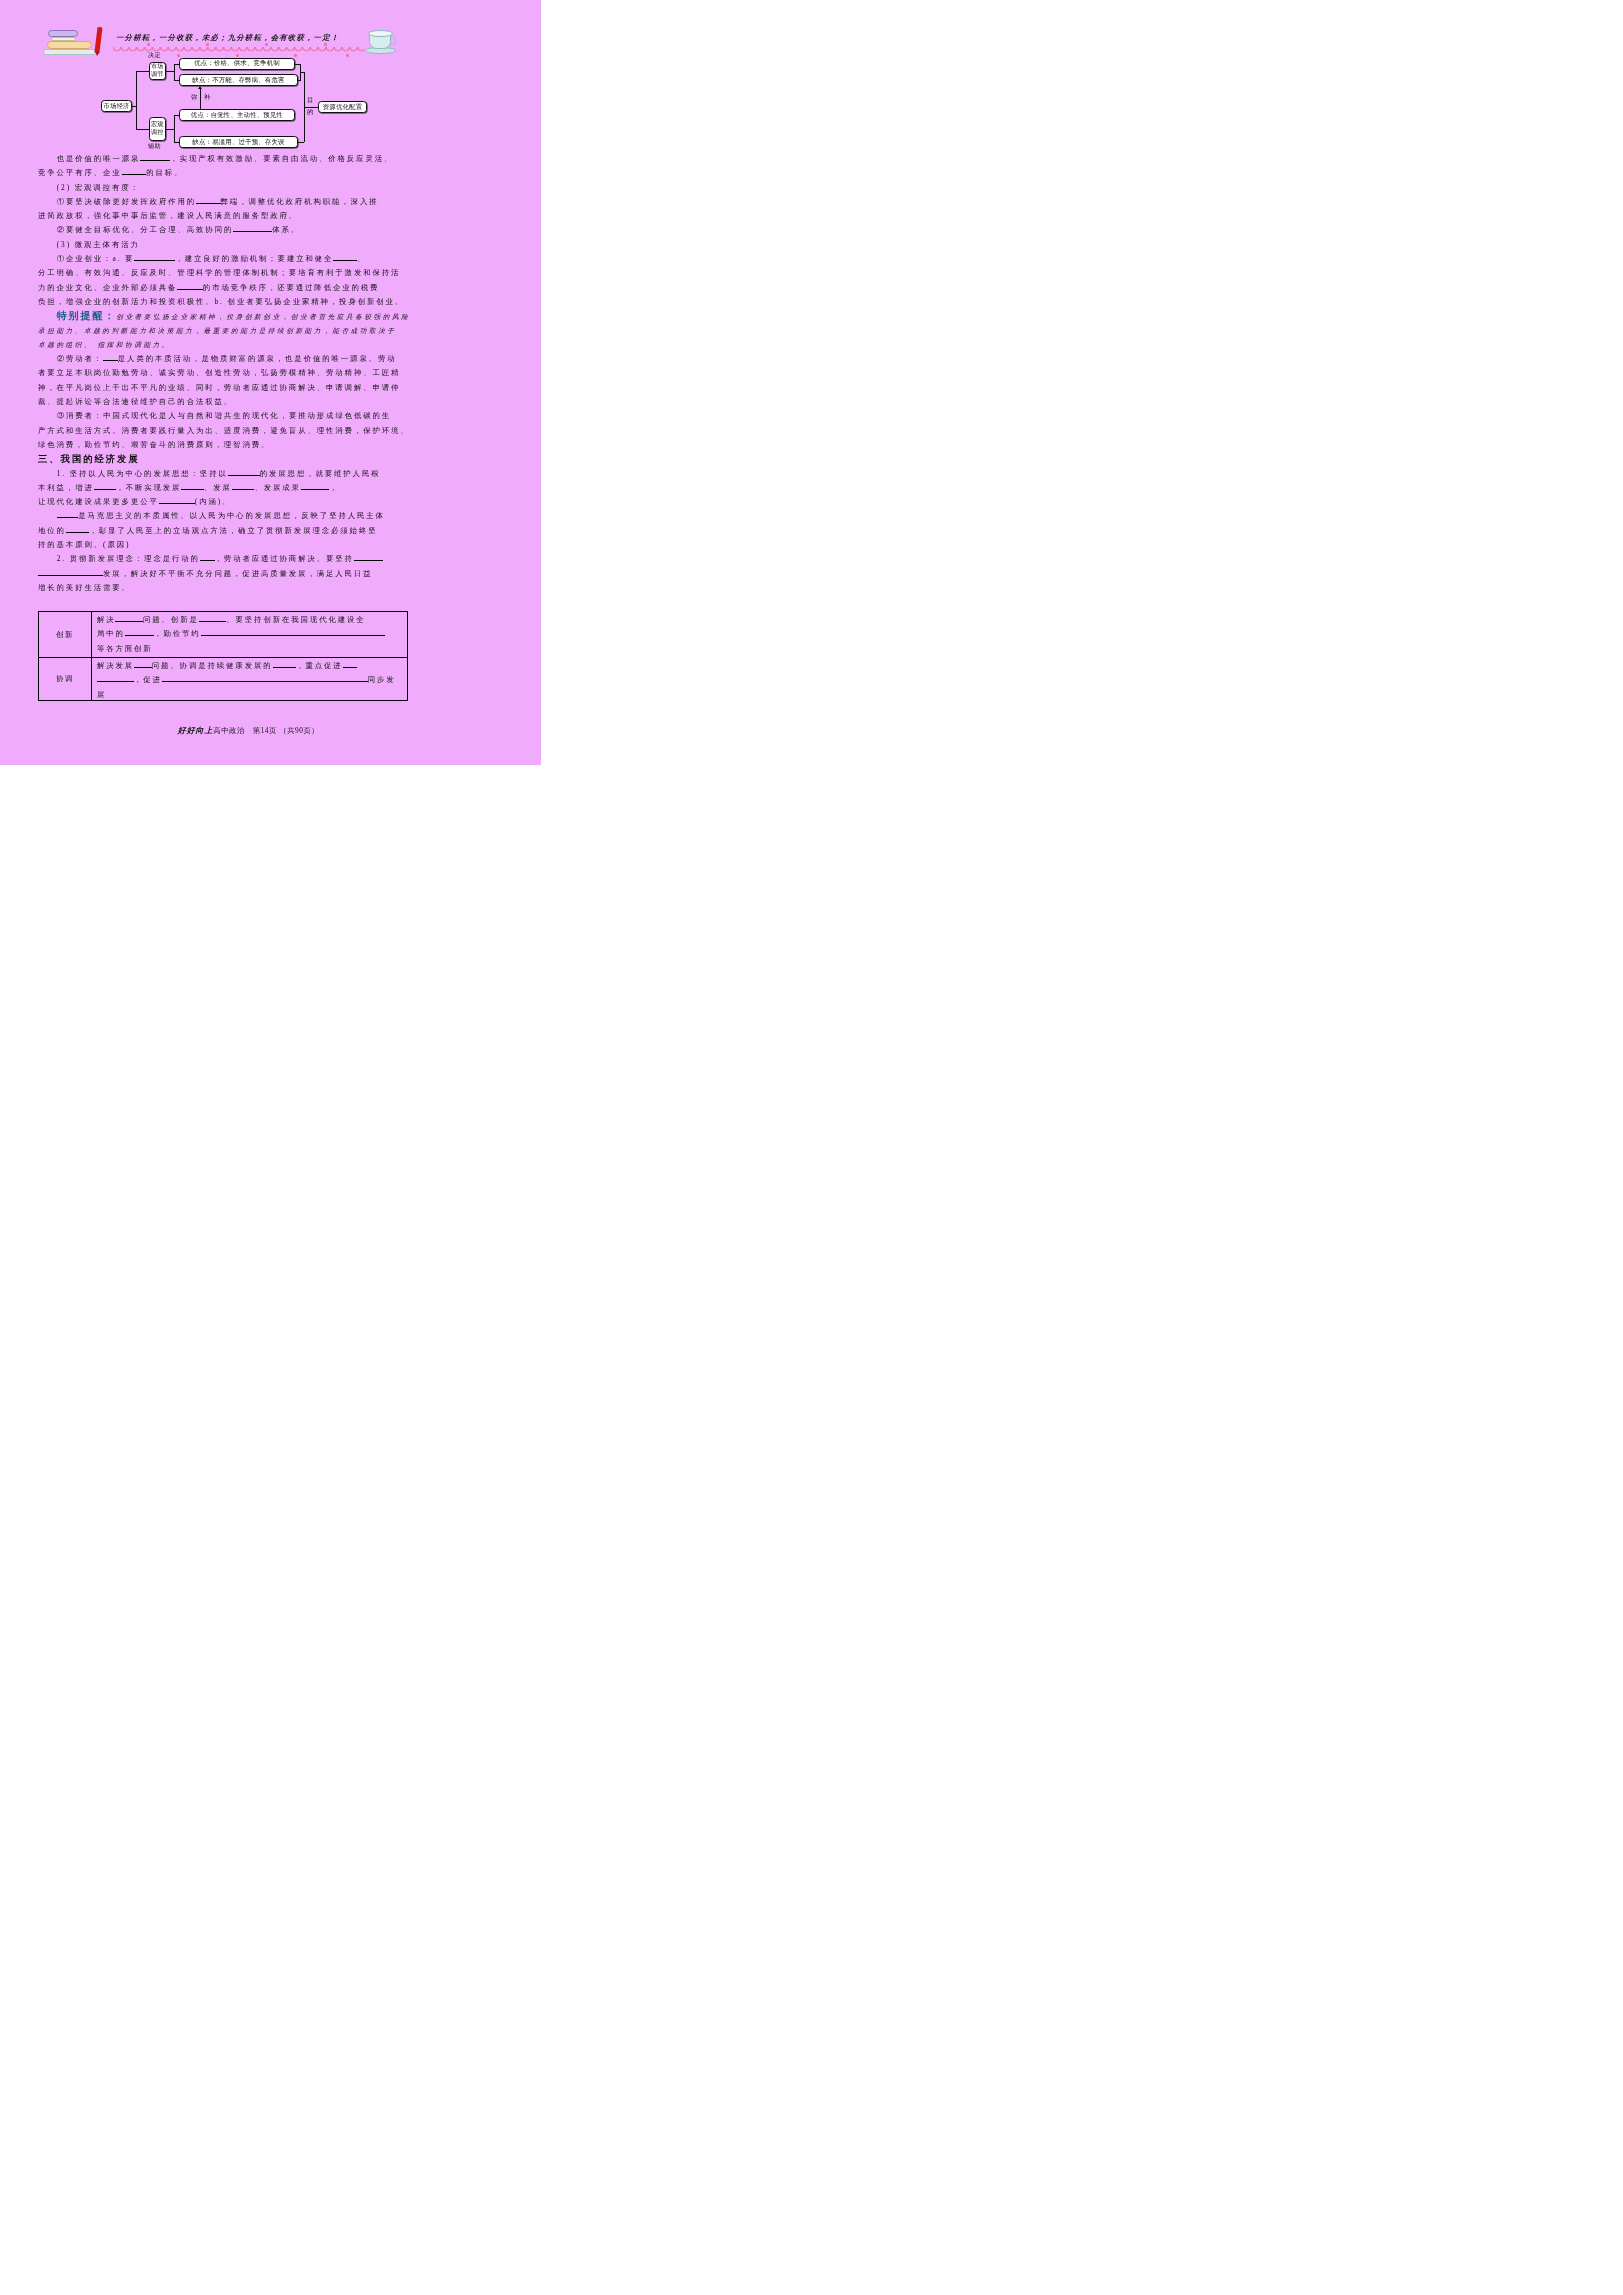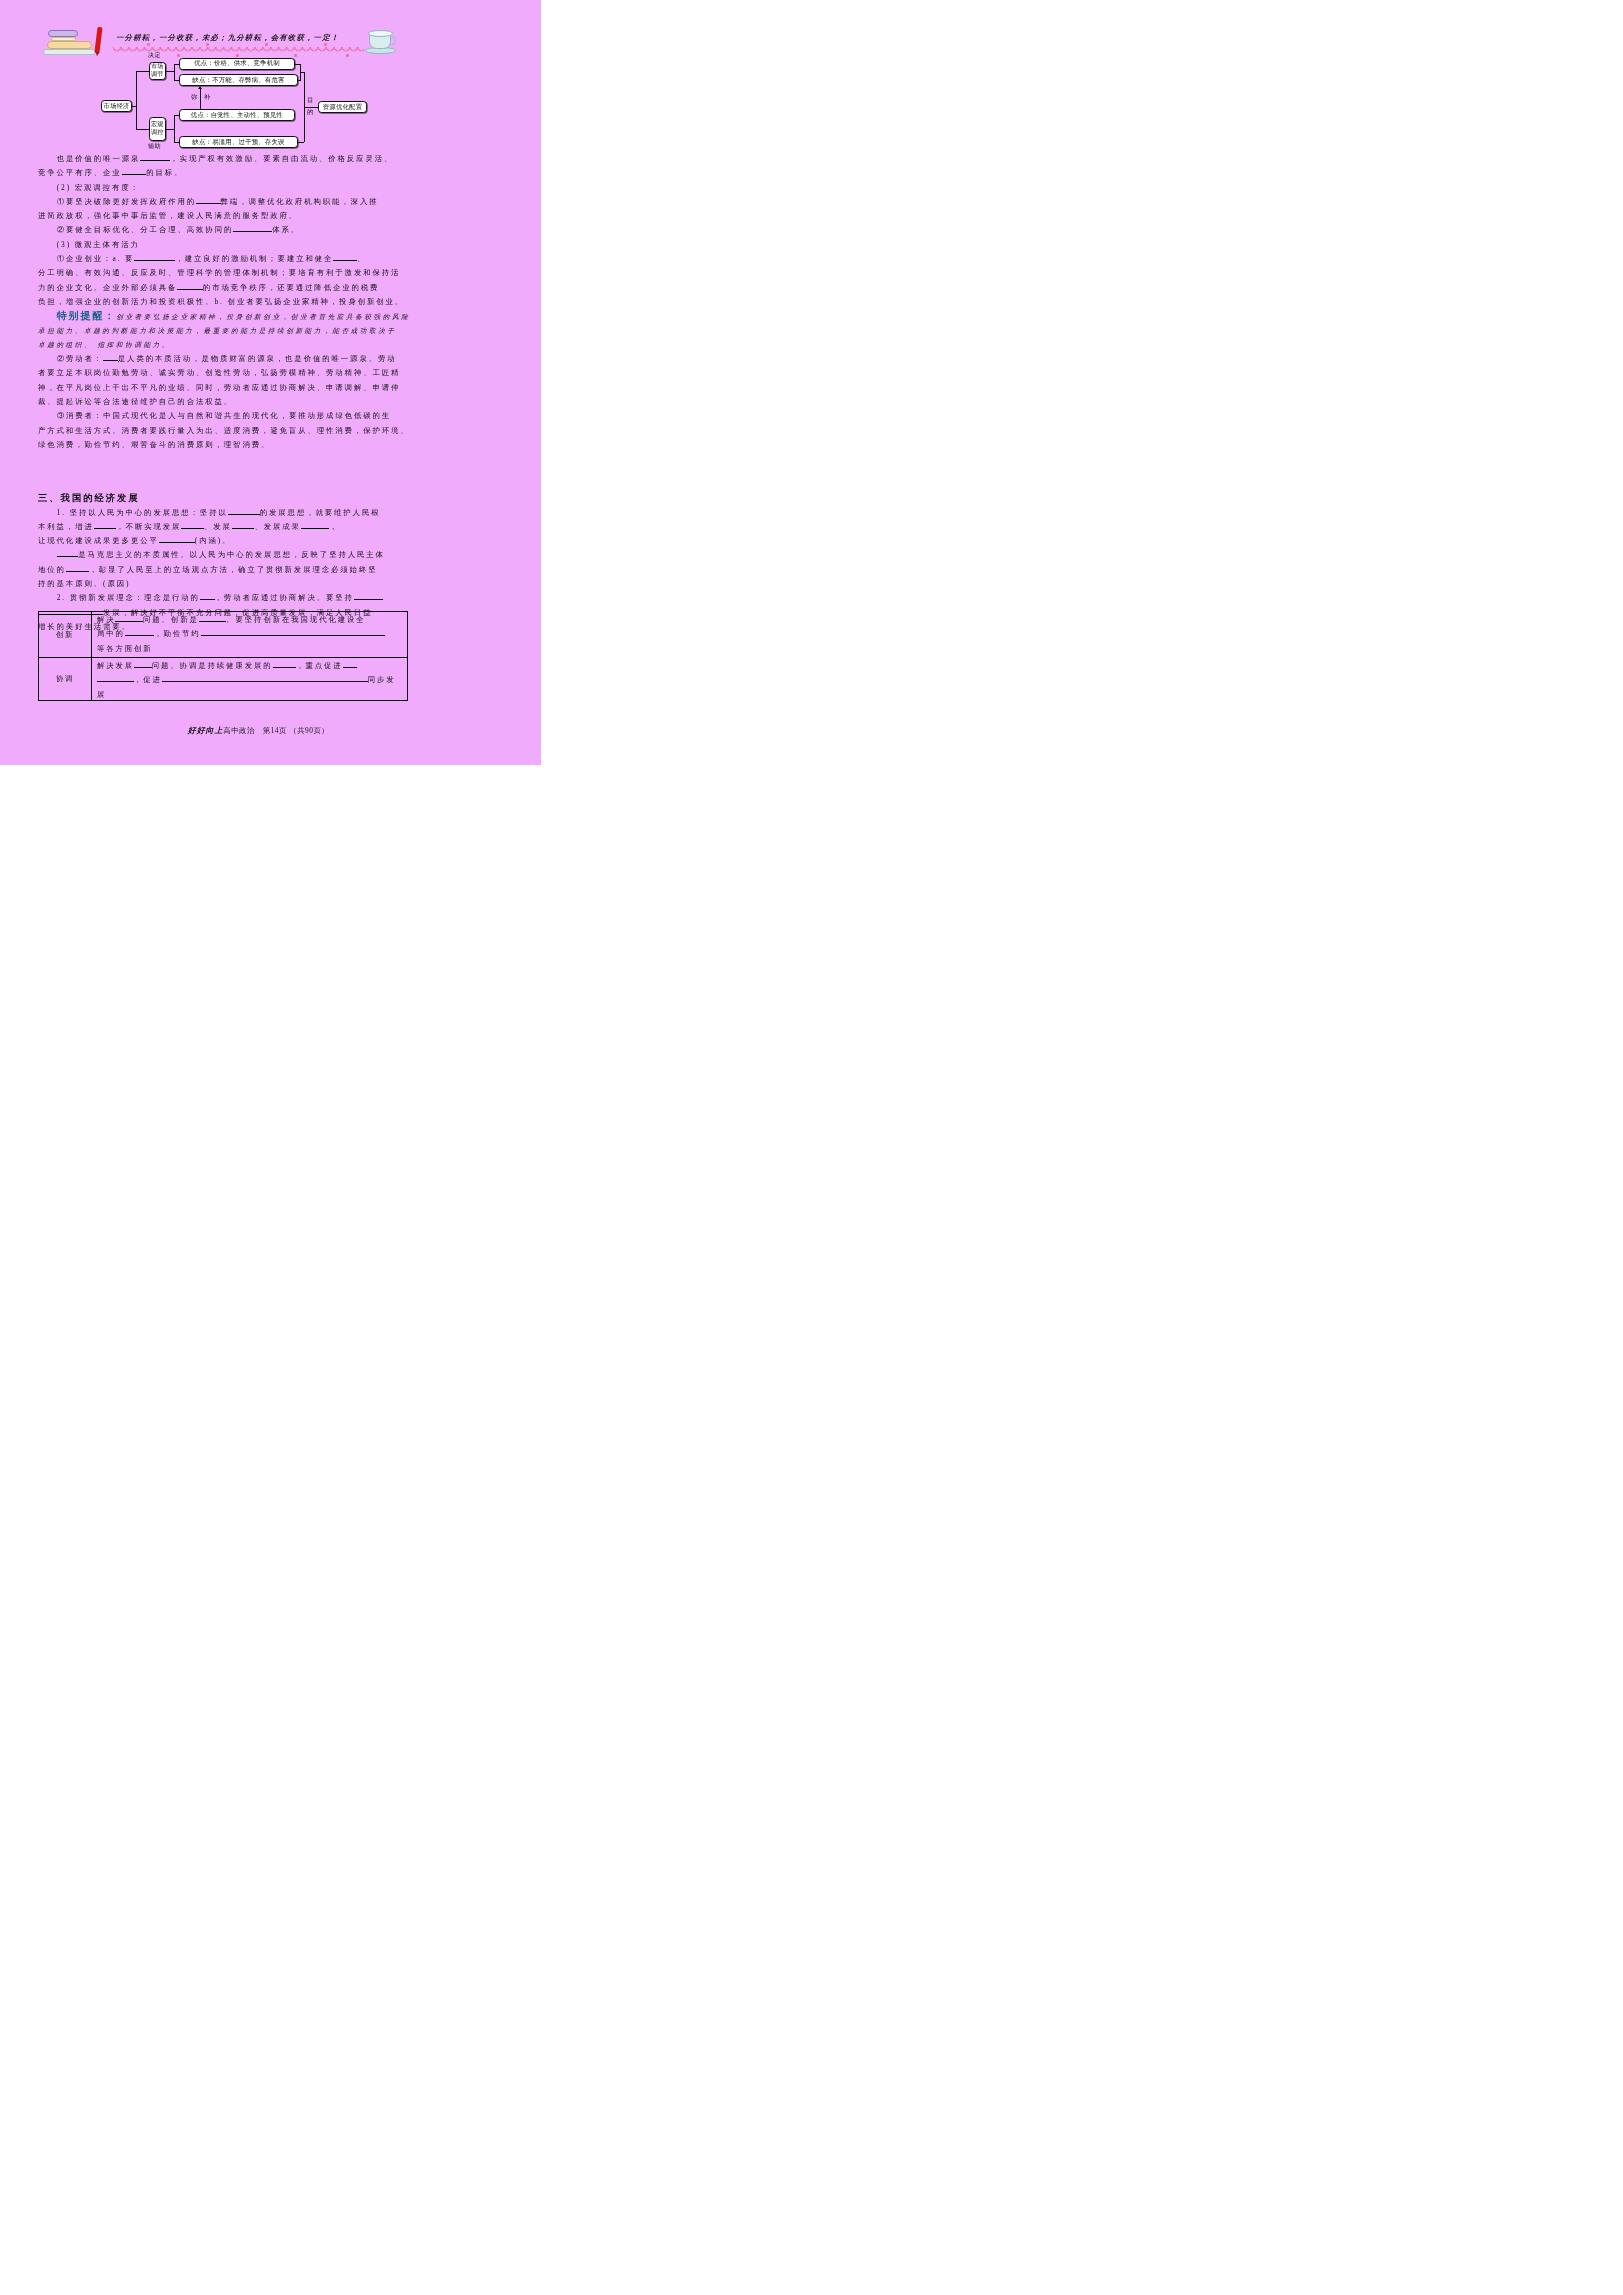"三、我国的经济发展" .bodyline.heading { margin-top: 39px -> none }
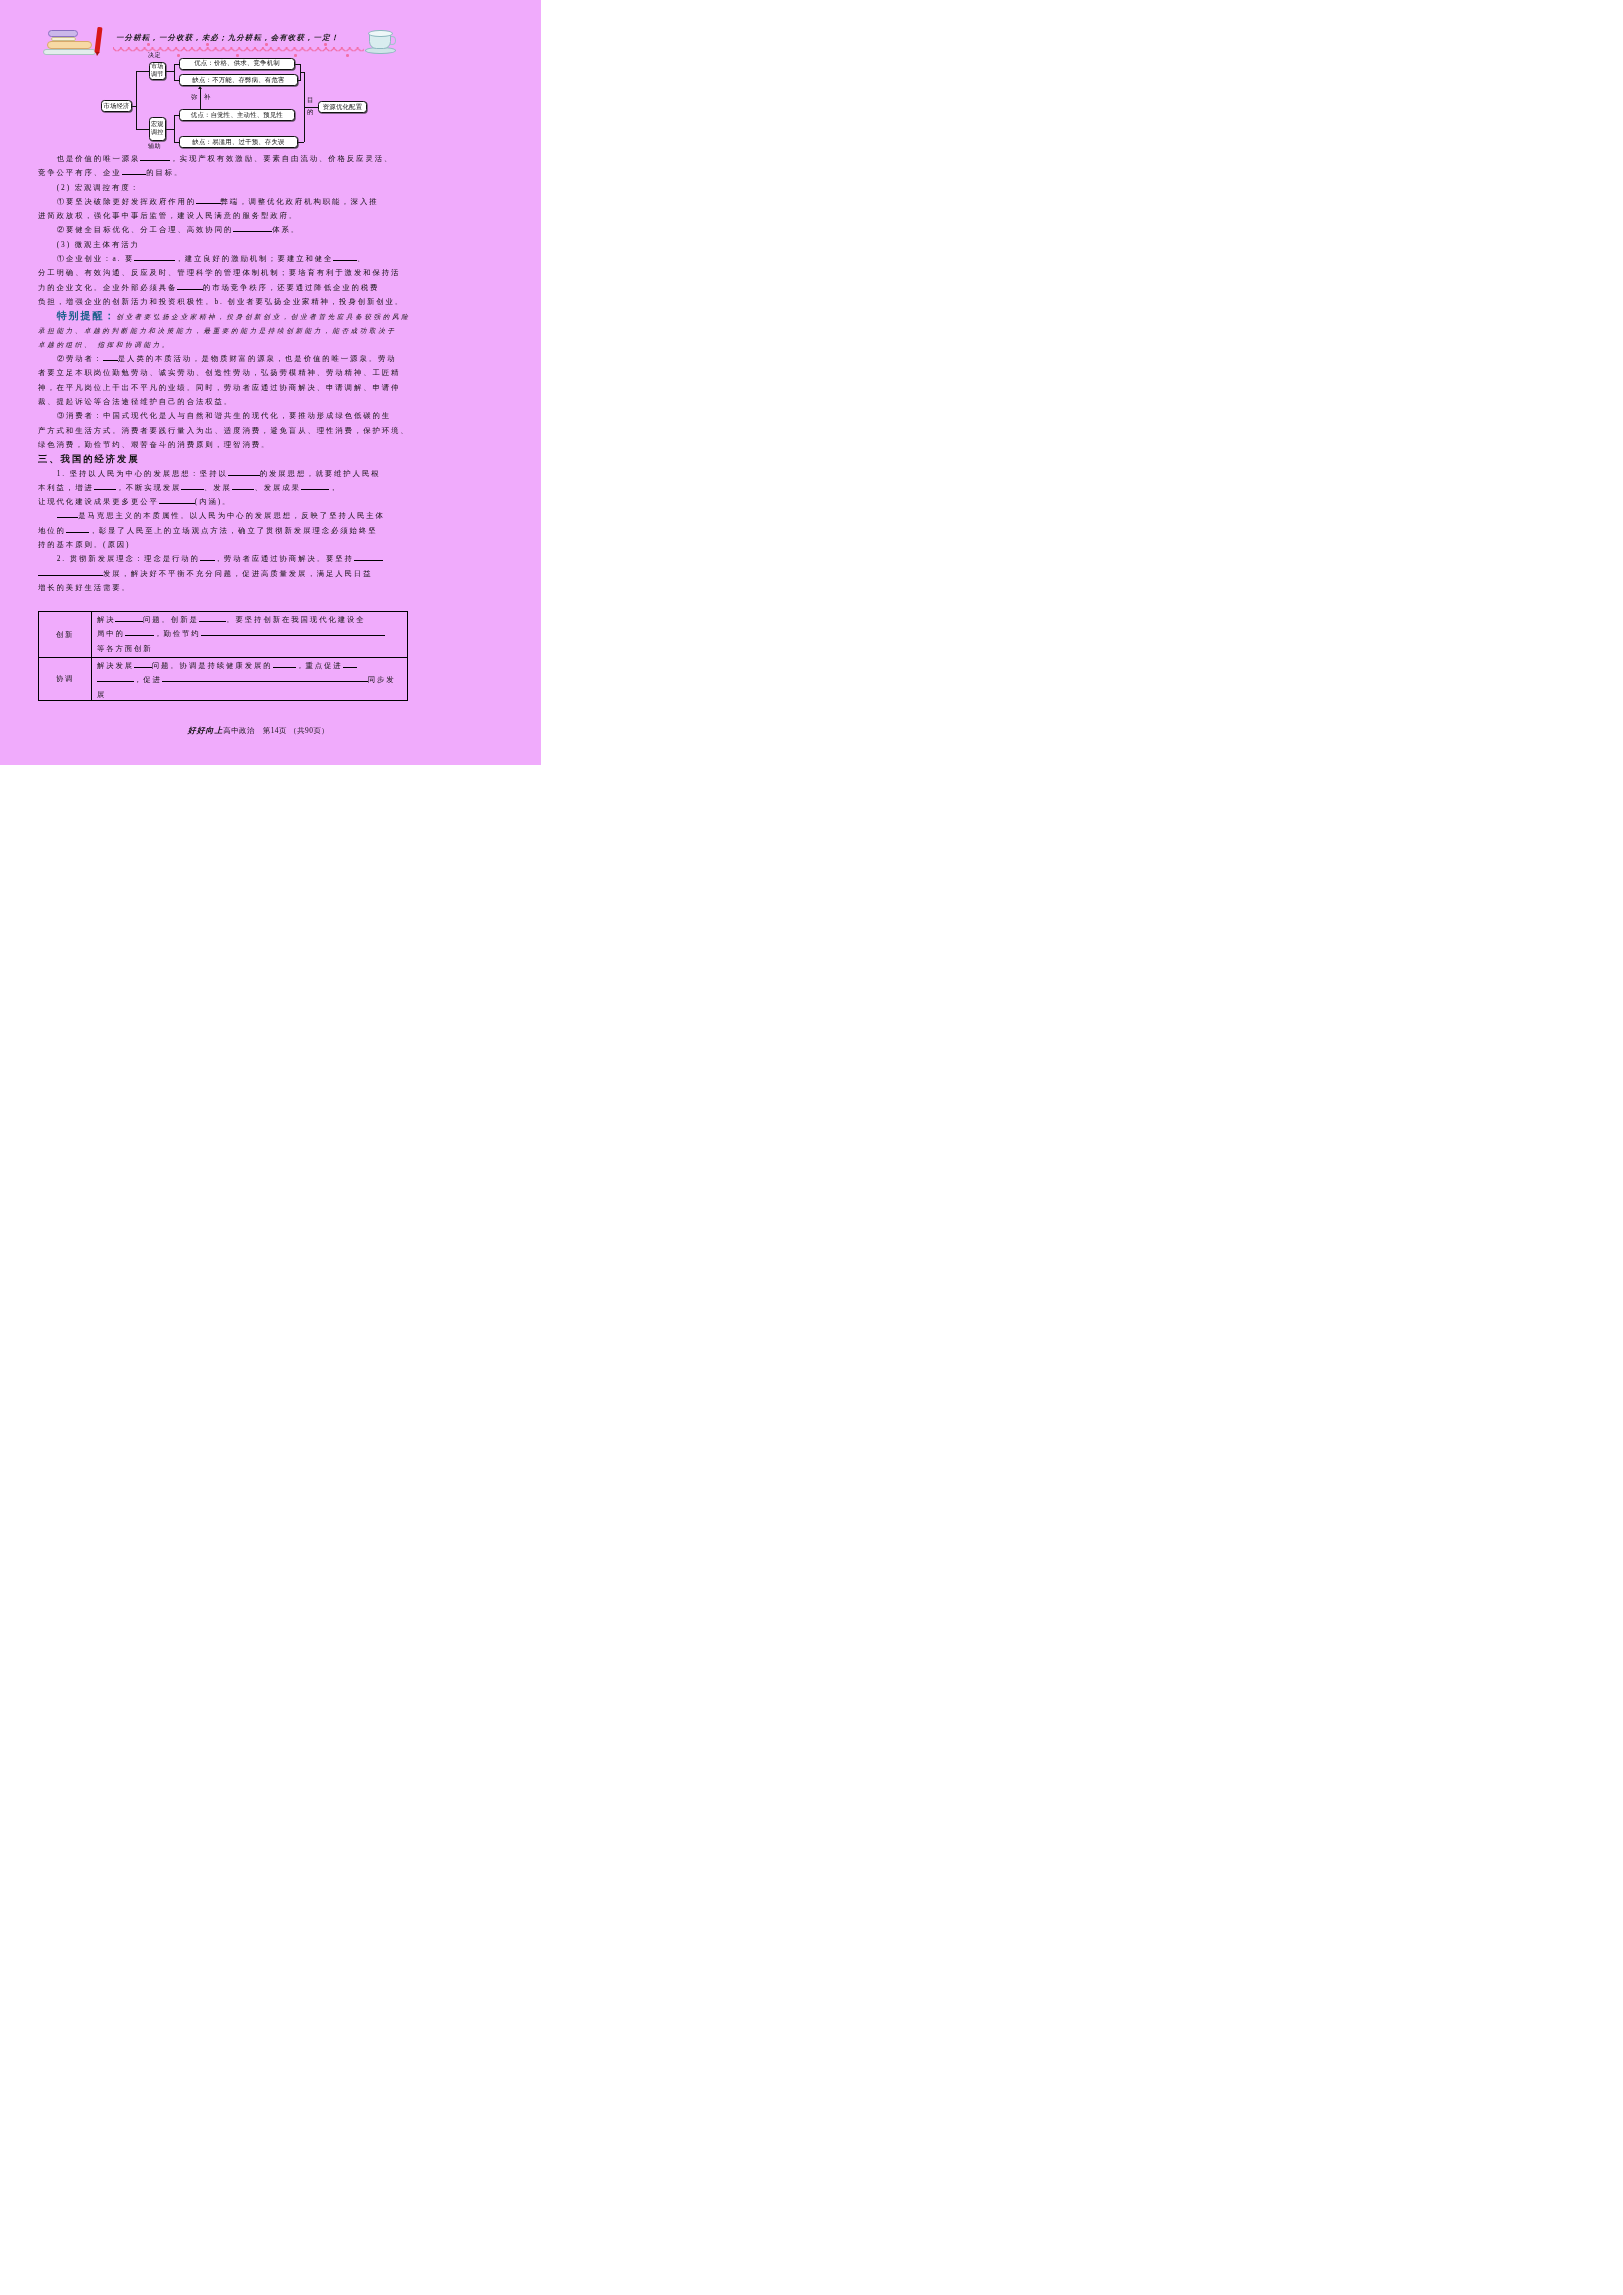"好好向上高中政治 第14页 （共90页）" .footer { left: 10px -> 0 }
